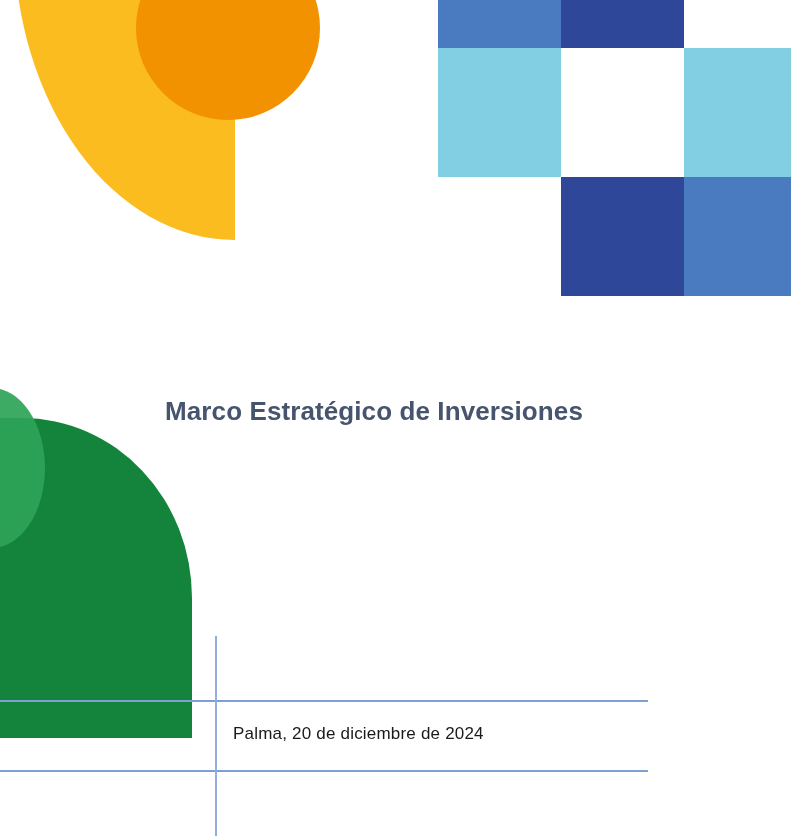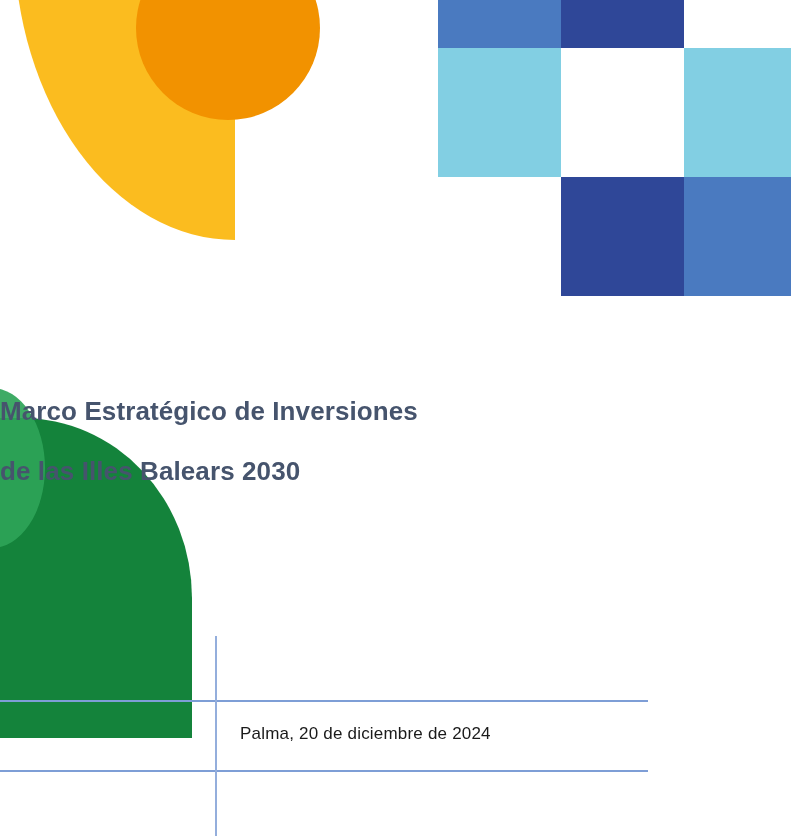"Marco Estratégico de Inversiones" #title-block { padding-left: none -> 34px; text-align: none -> center }
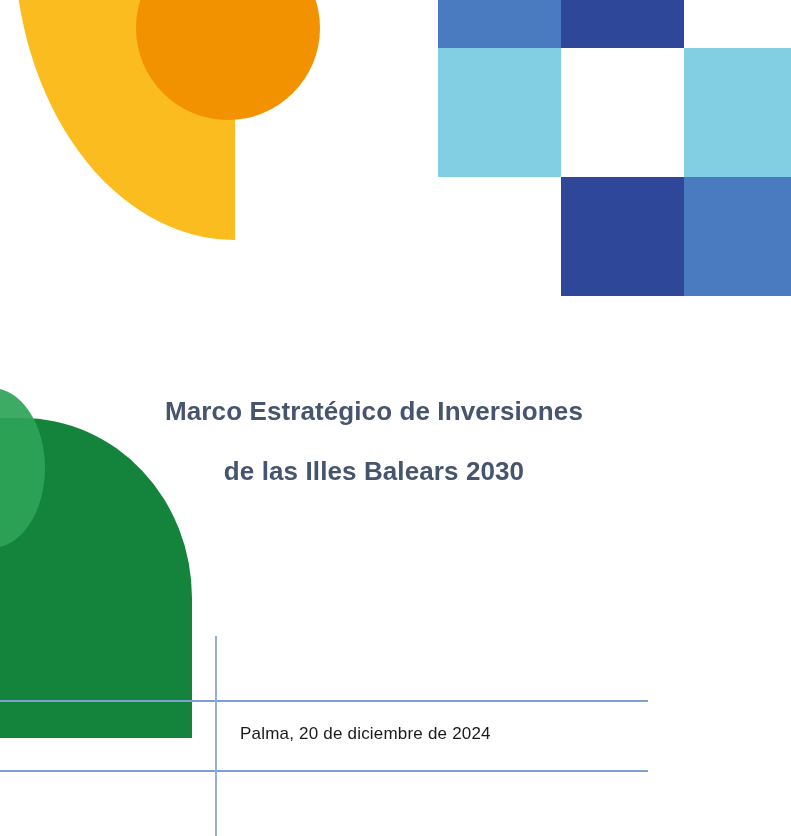"de las Illes Balears 2030" span.title-line { html: <span>de las Illes Balears 2030</span> -> none }
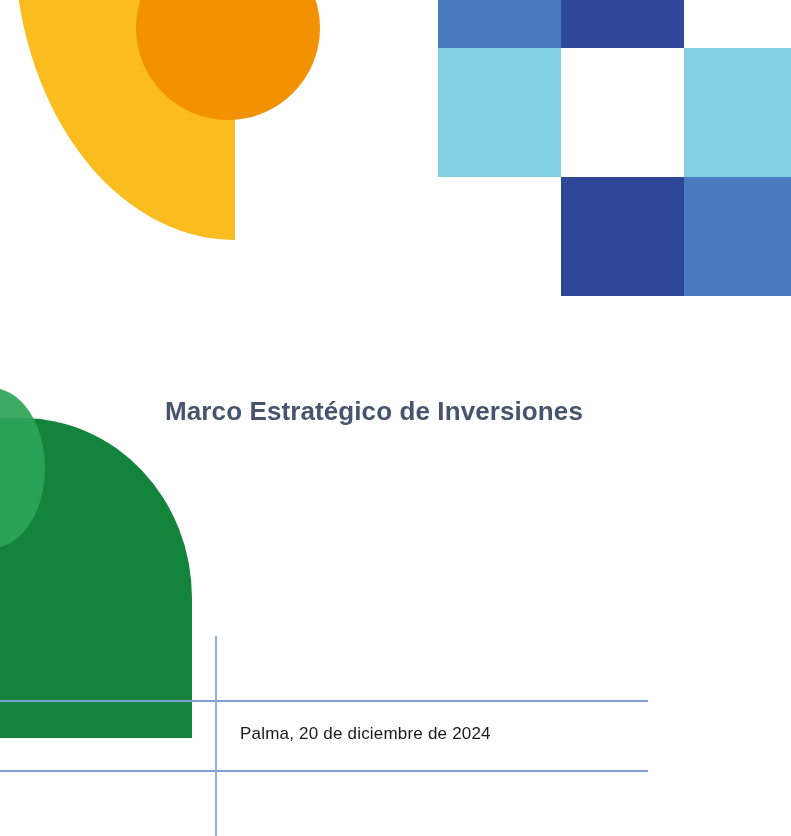"Palma, 20 de diciembre de" #date-block { left: 240px -> 233px }
